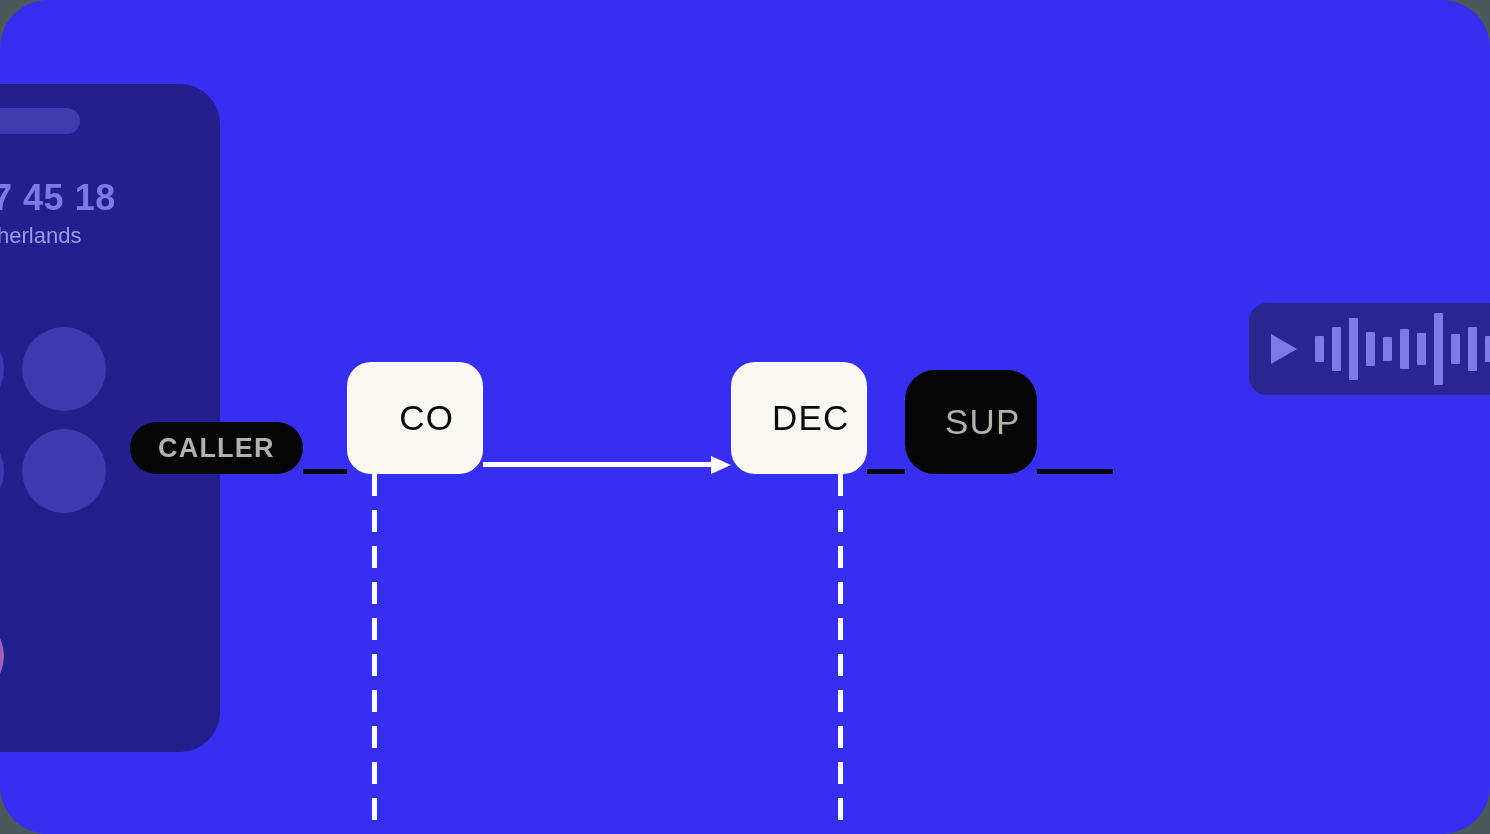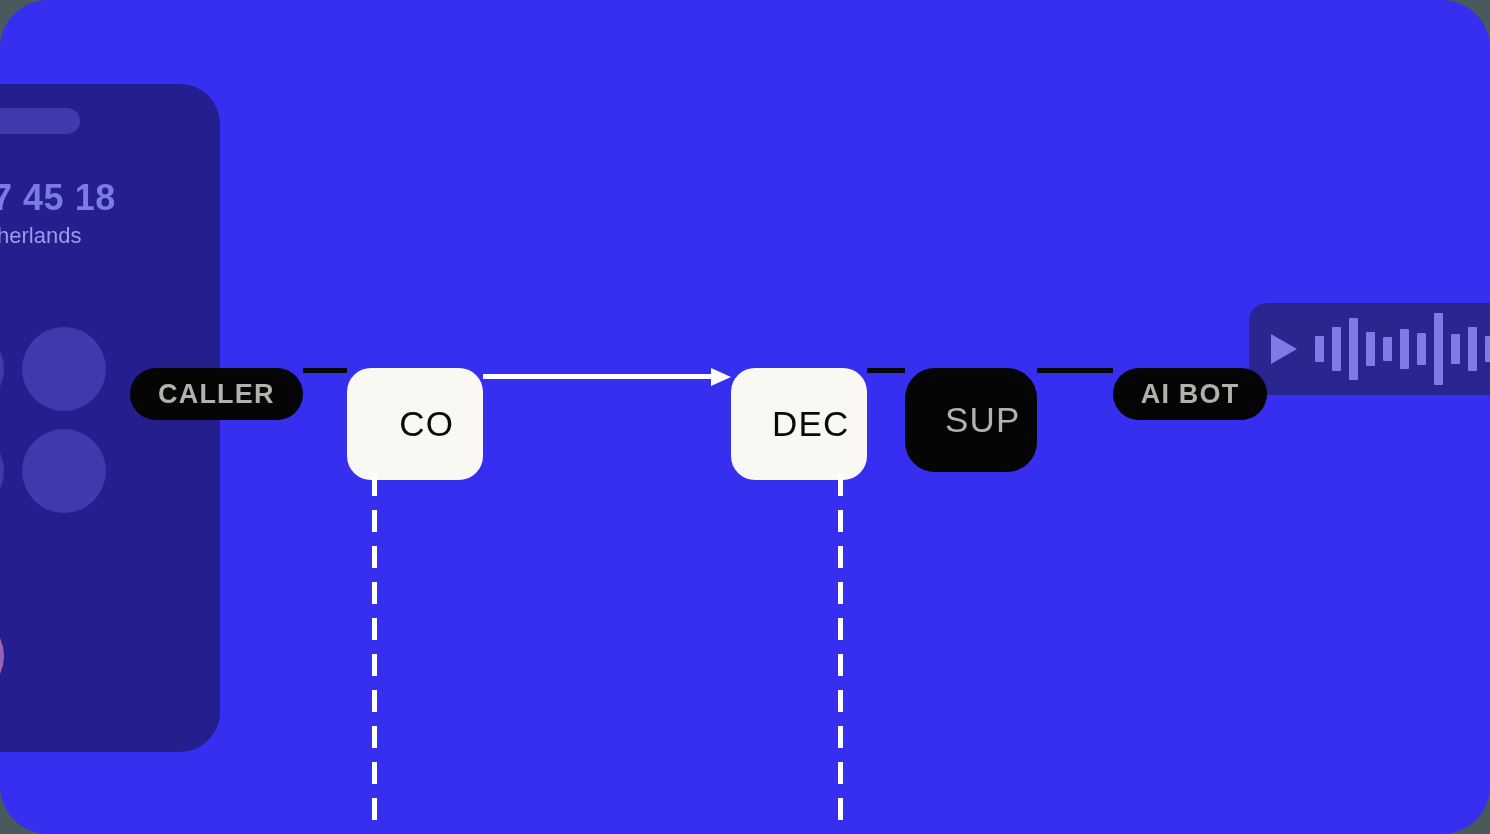"CALLER" .flow { align-items: flex-start -> flex-end; top: 368px -> 360px }
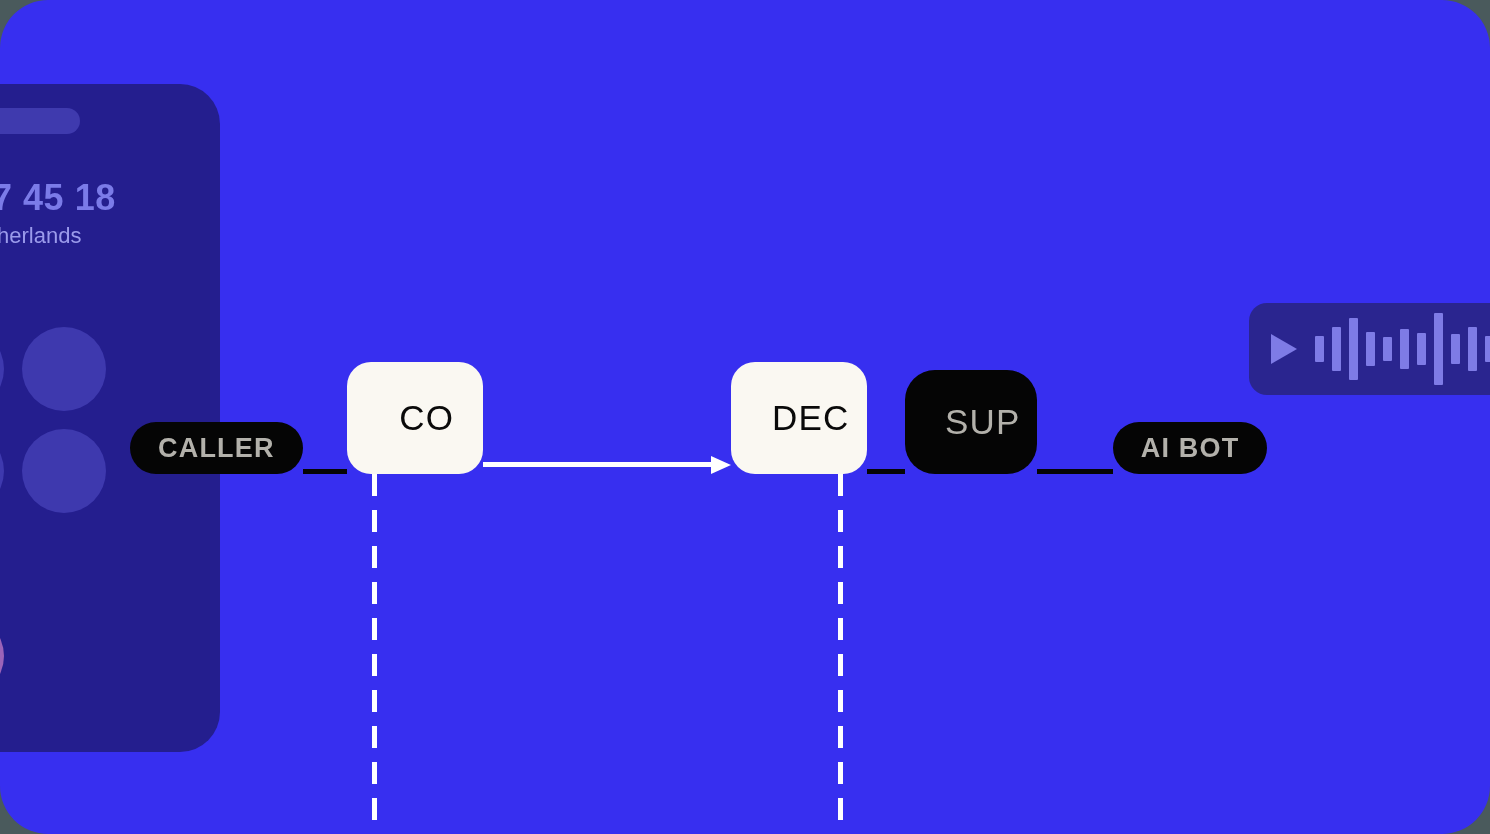"AI BOT" div.pill { html: <div>AI BOT</div> -> none }
